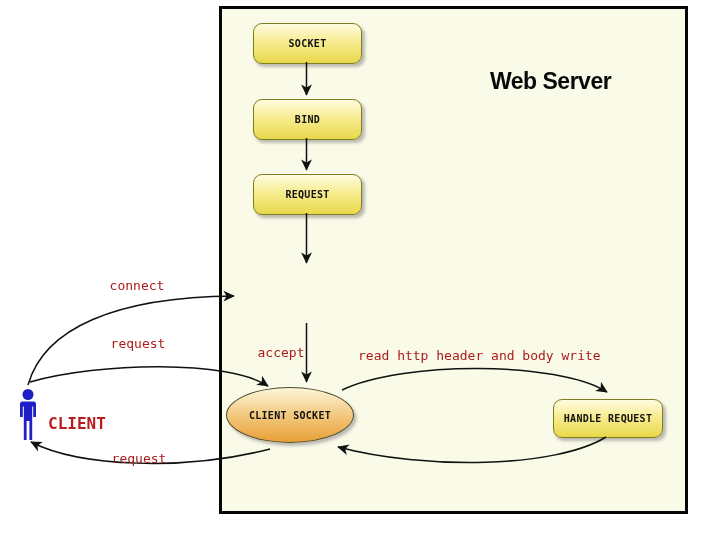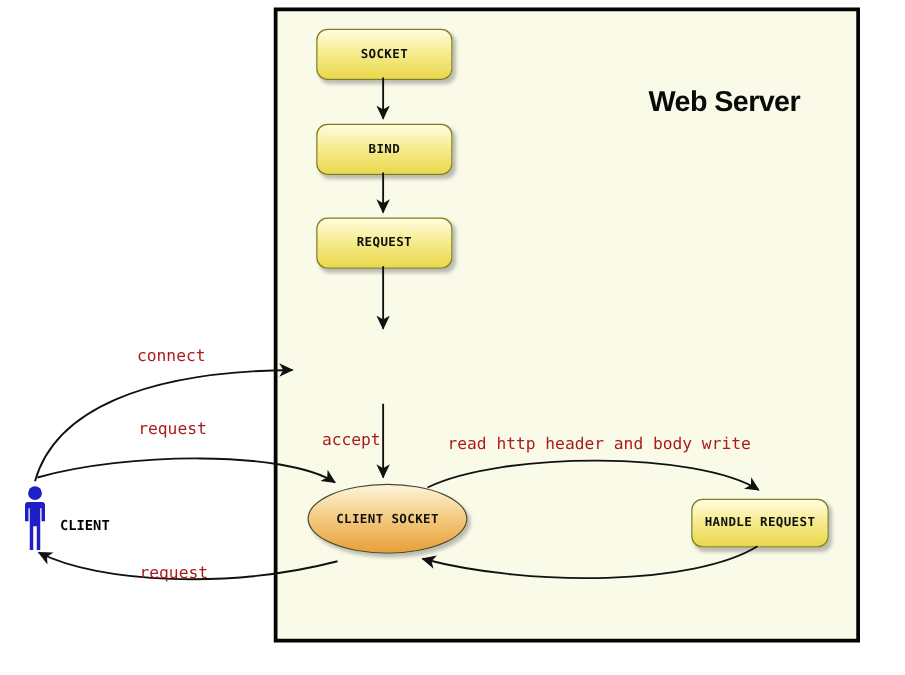"Web Server" .server-title { text-align: right -> left }
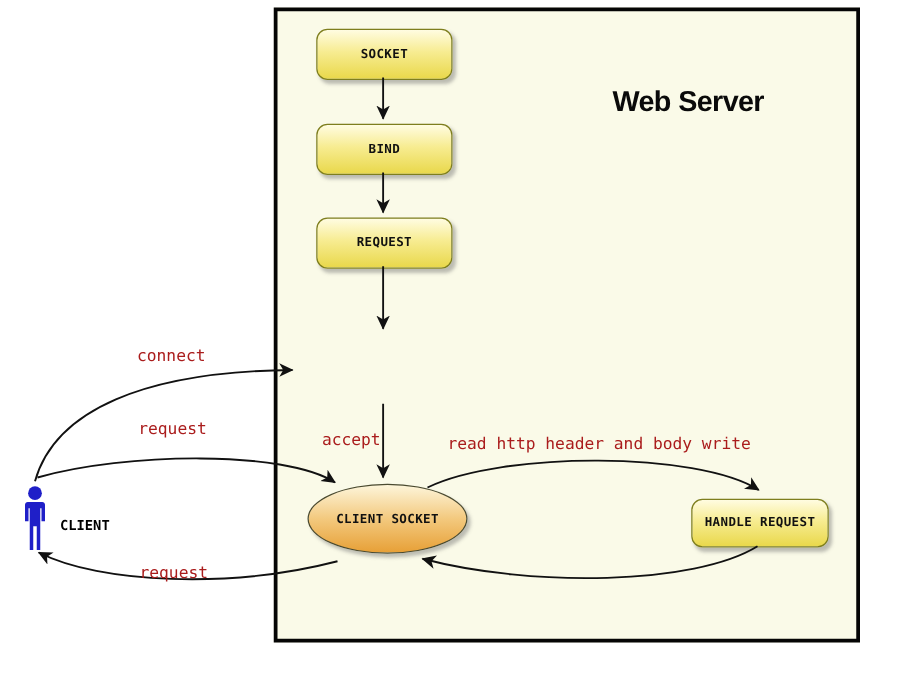"CLIENT" .actor-label { color: #000000 -> #b91c1c; font-size: 11px -> 16px }
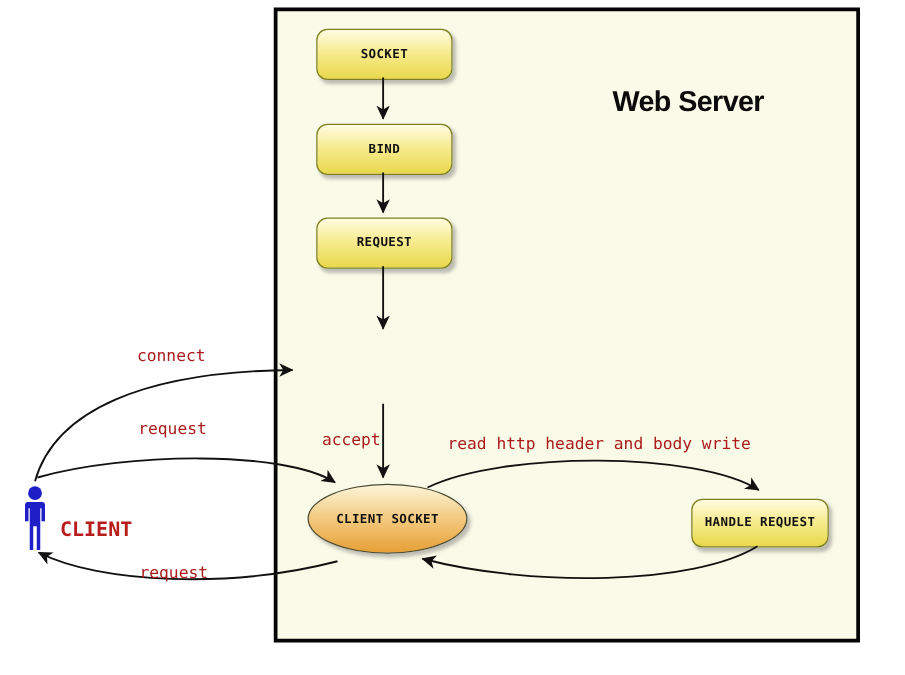"CLIENT SOCKET" div.node { left: 246px -> 226px }
